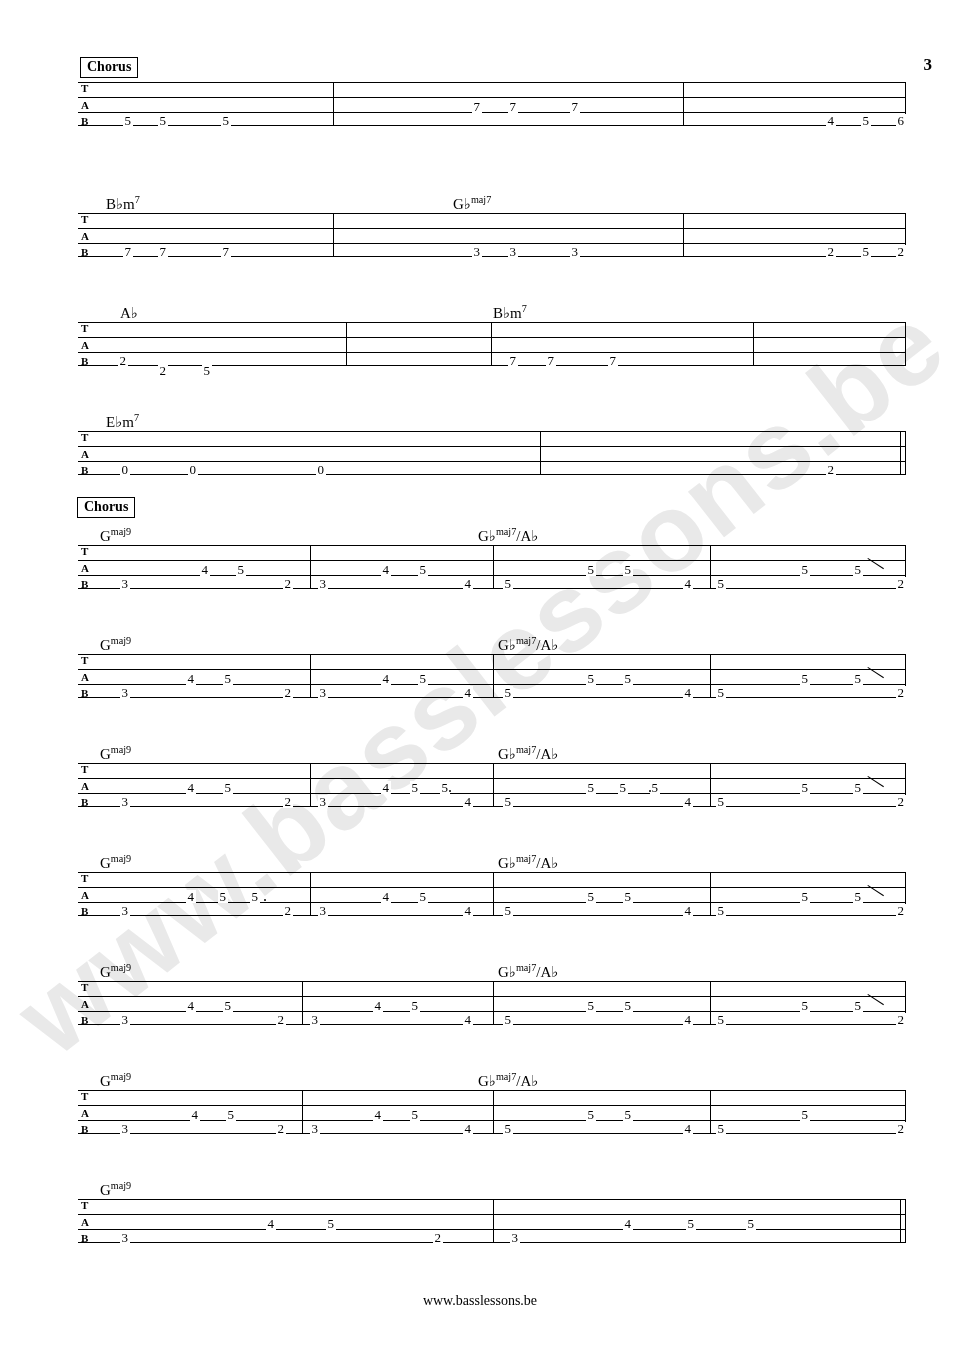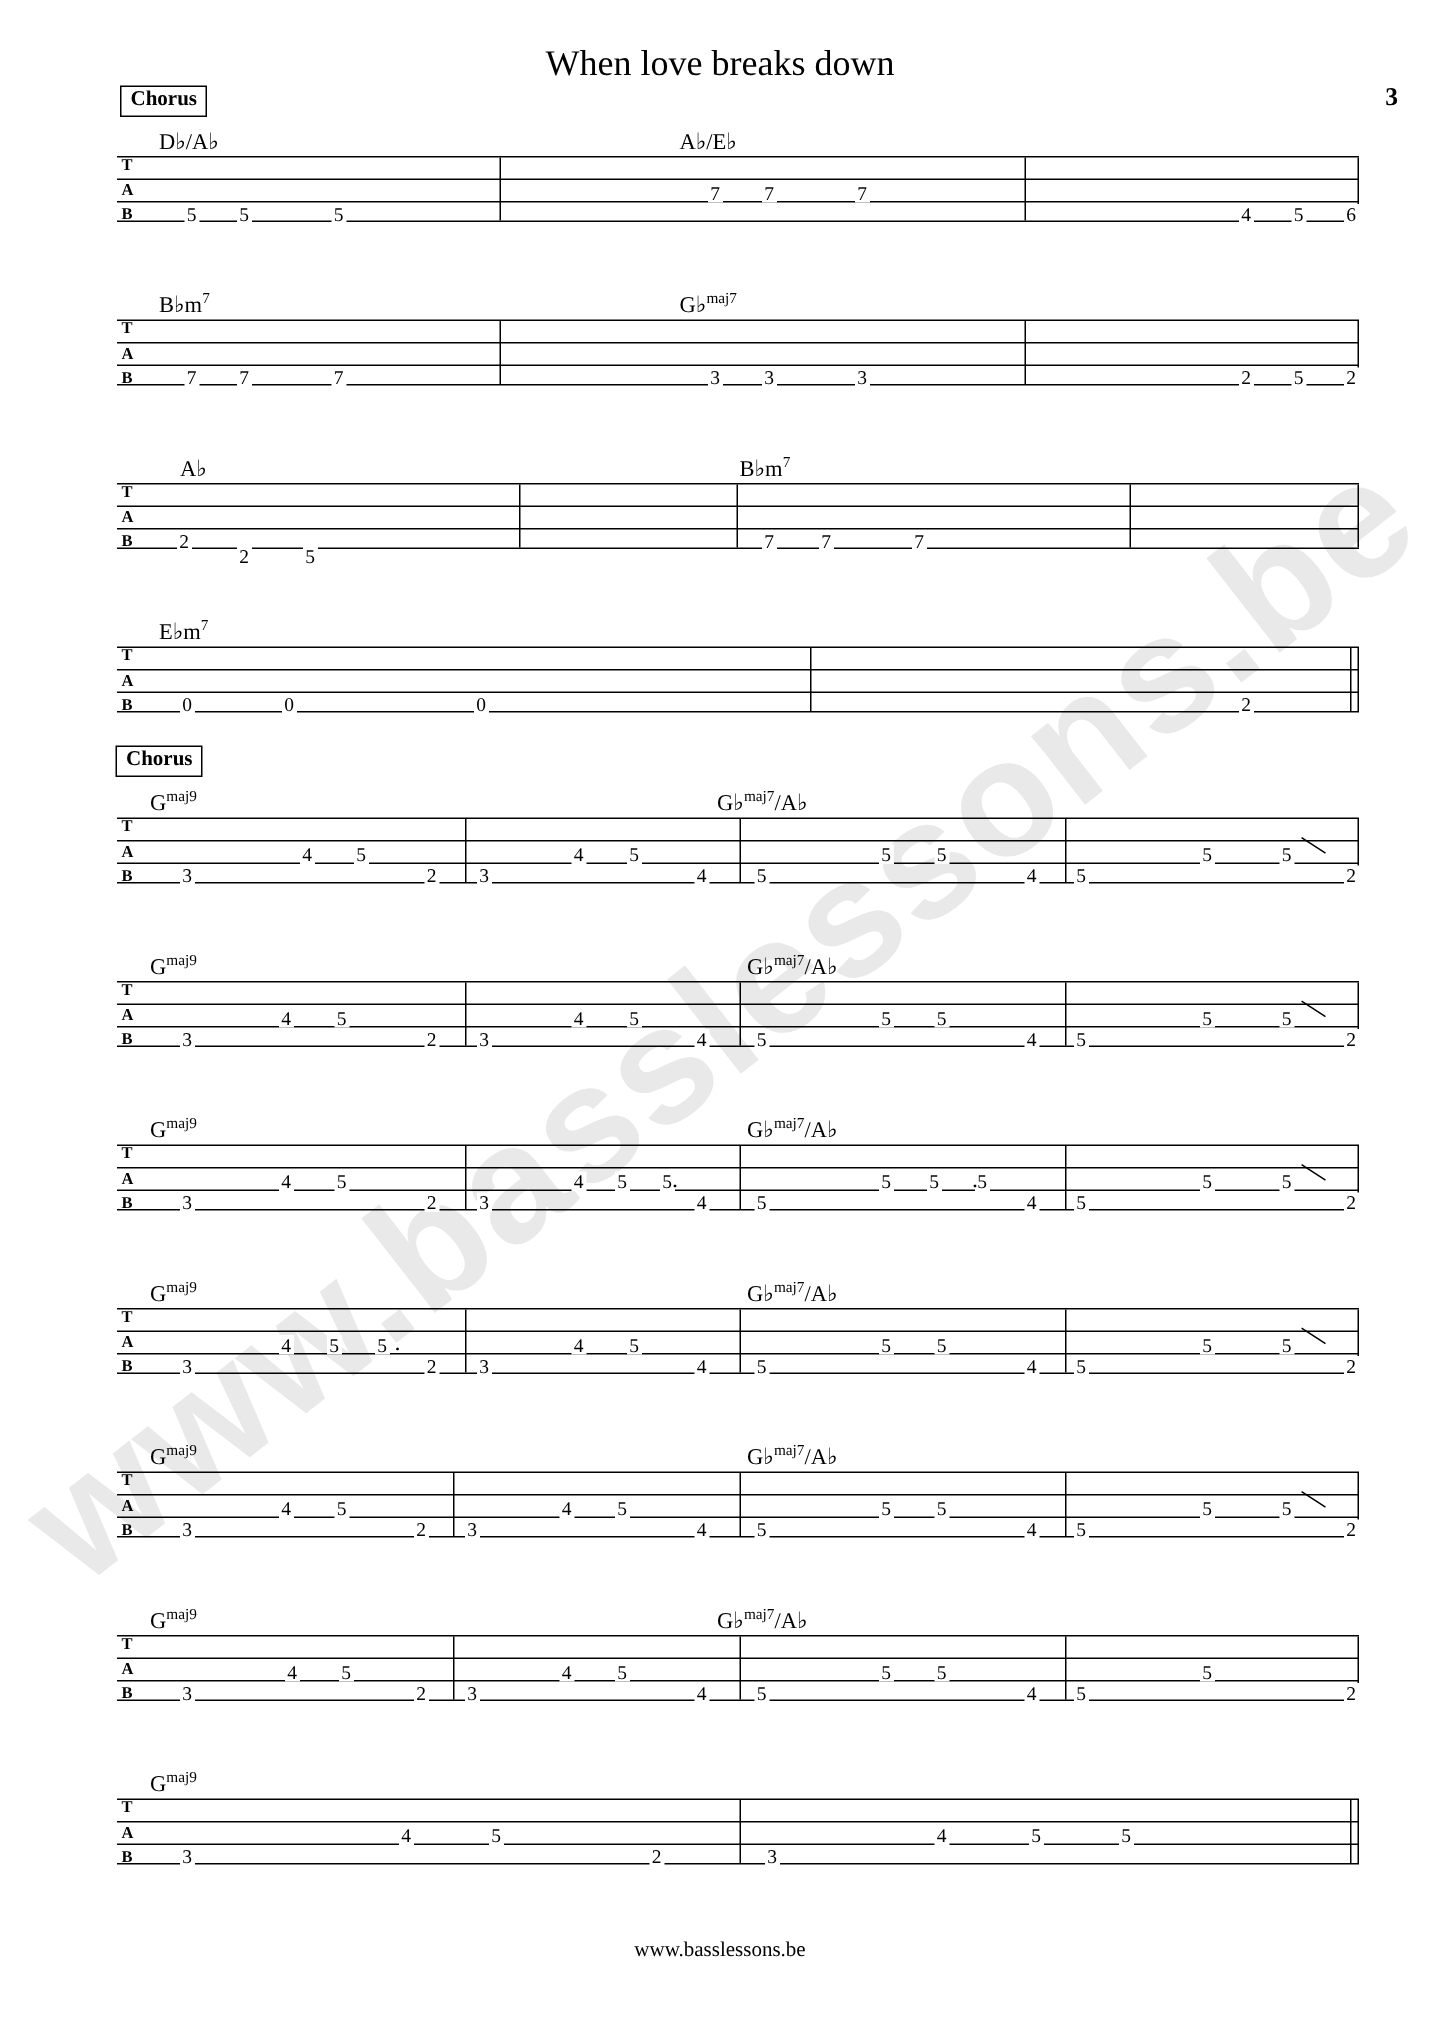"When love breaks down" div.title { html: <div>When love breaks down</div> -> none }
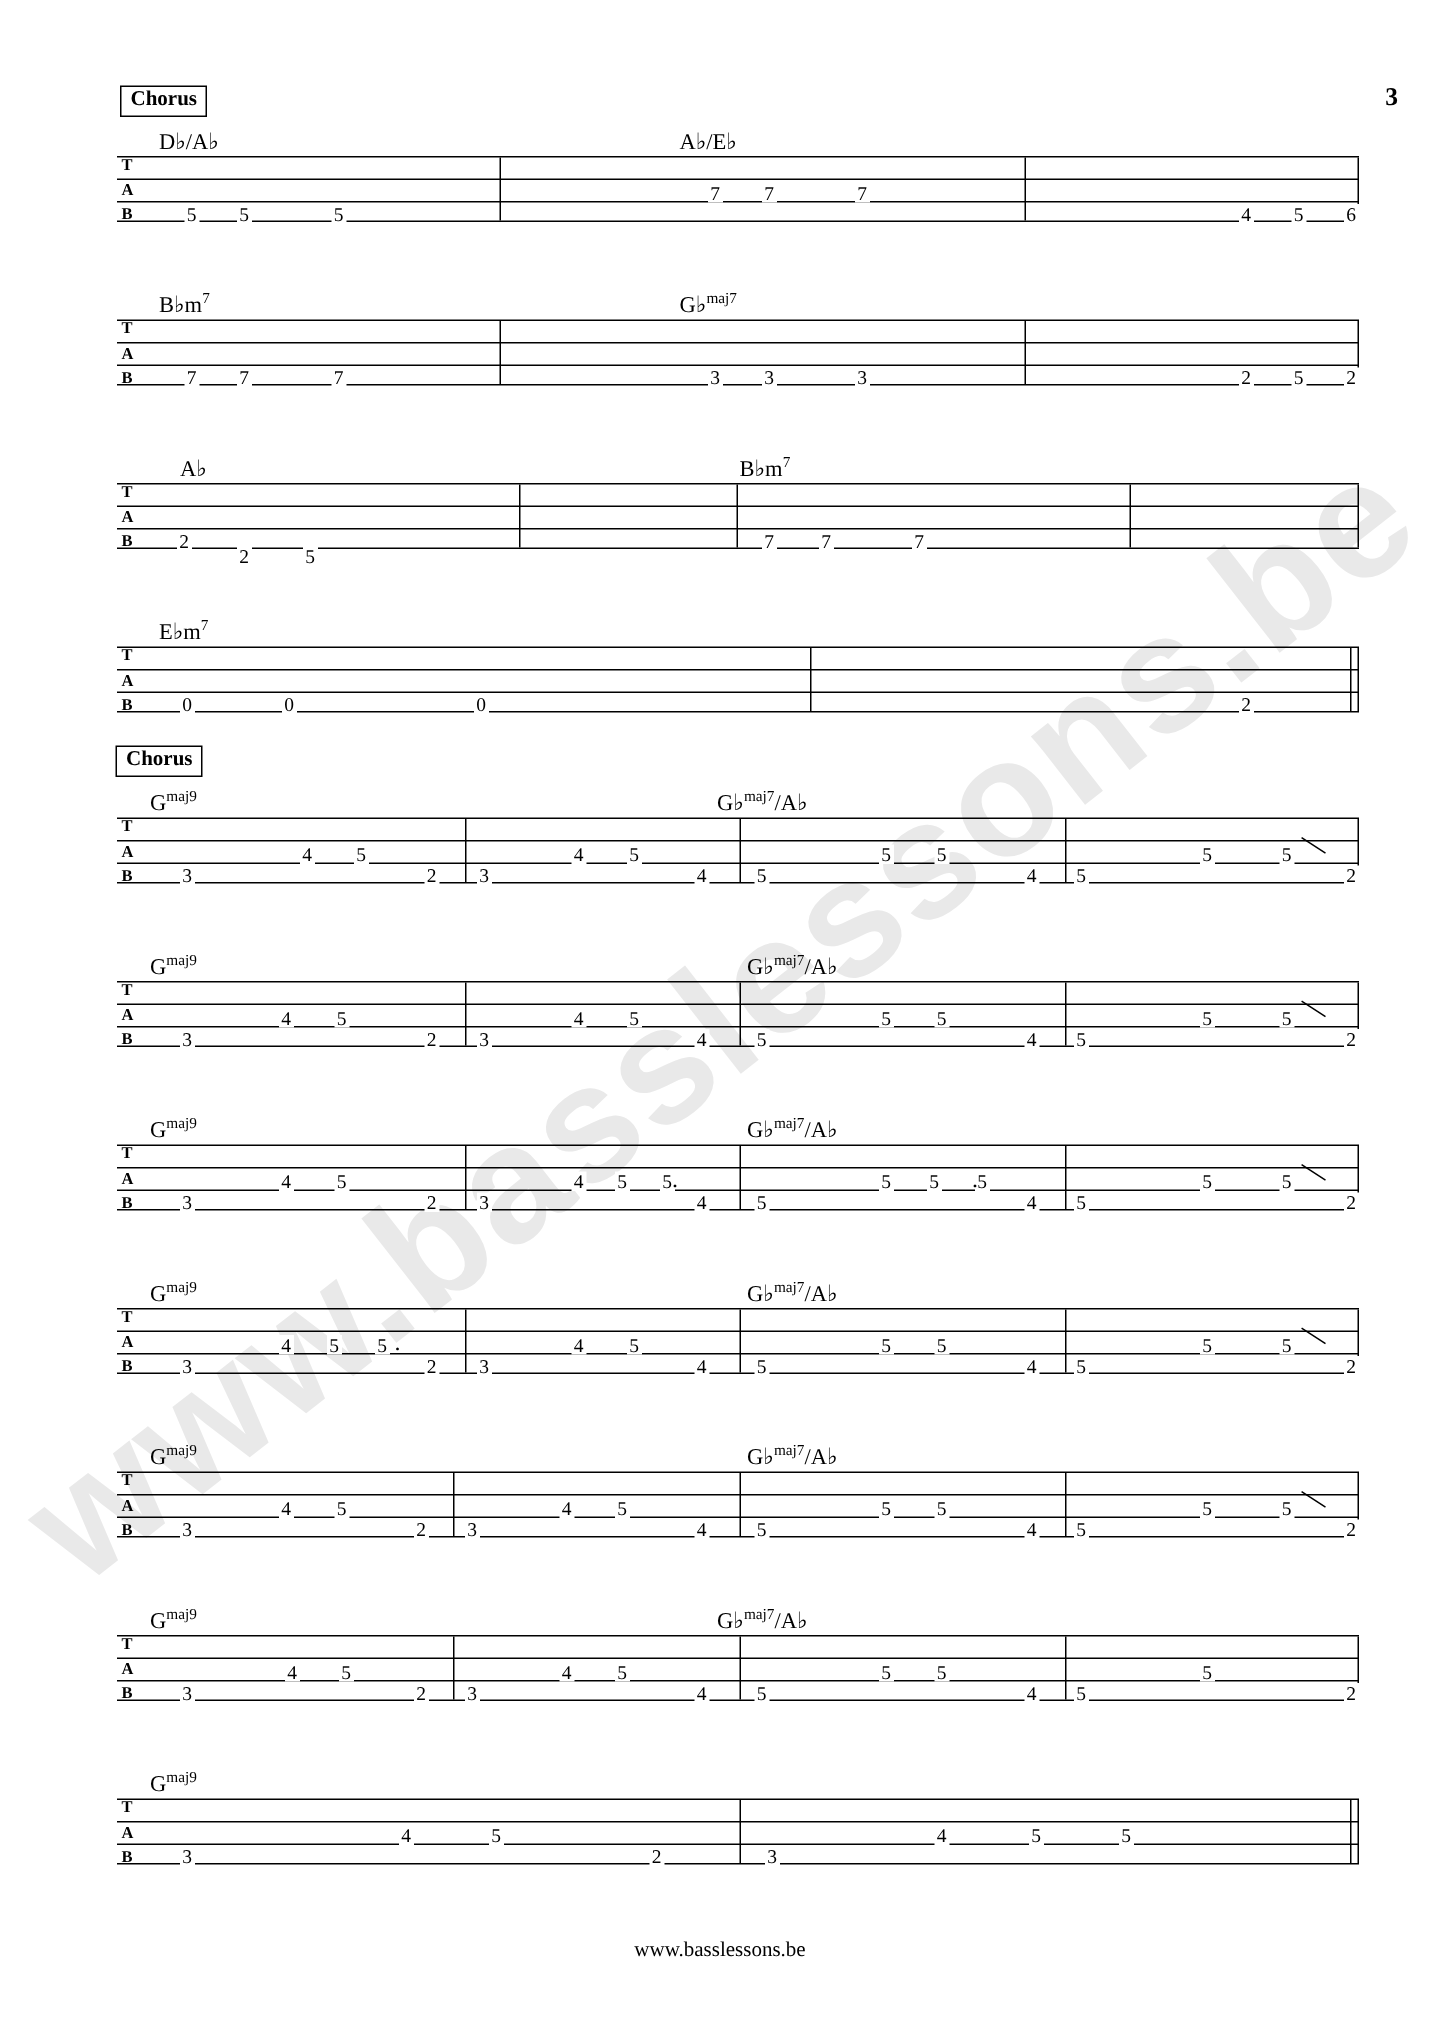"D♭/A♭" div.chords { html: <div> <div>D♭/A♭</div> <div>A♭/E♭</div> </div> -> none }
